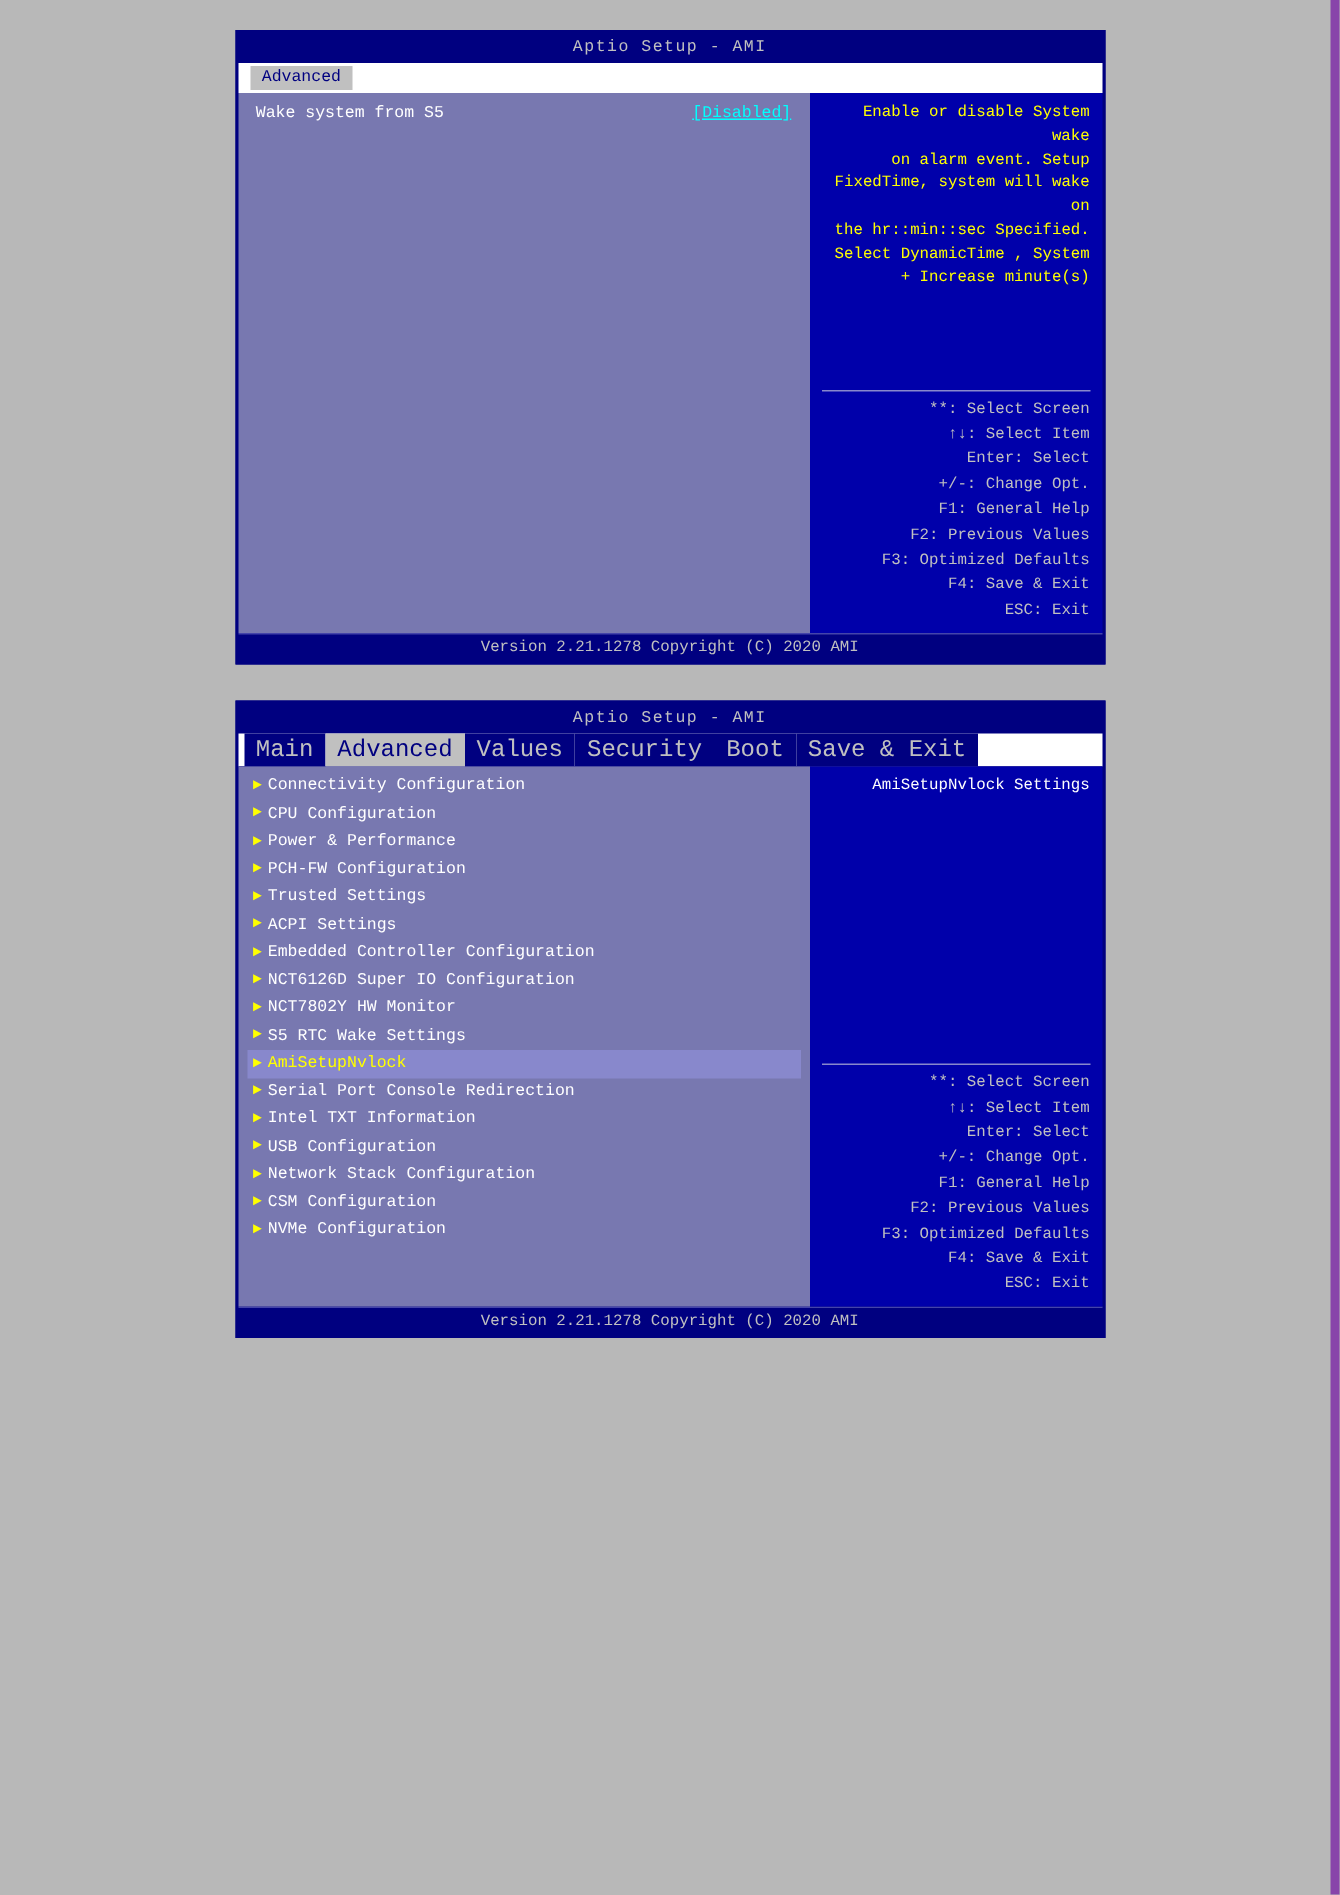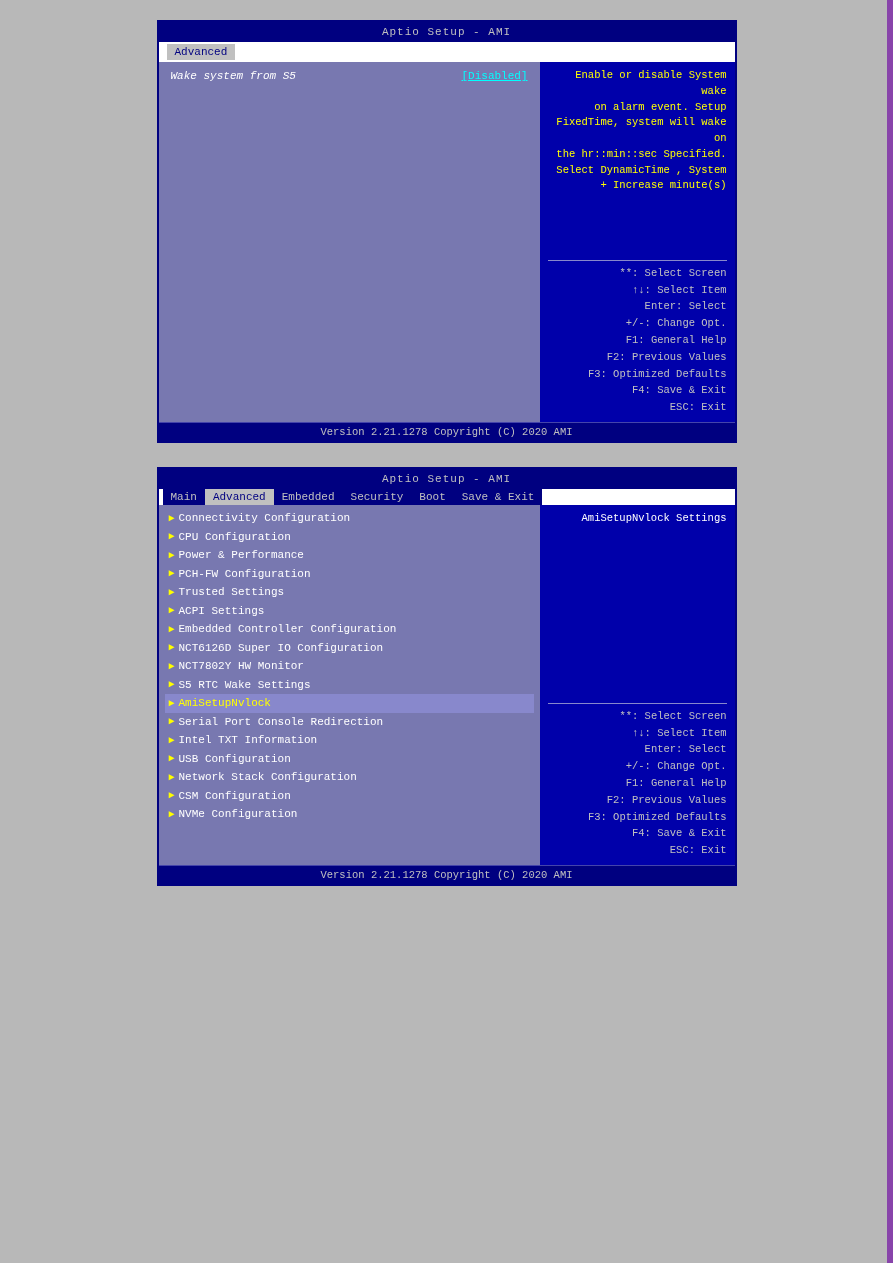"Wake system from S5" .bios-setting-label { font-style: italic -> none }
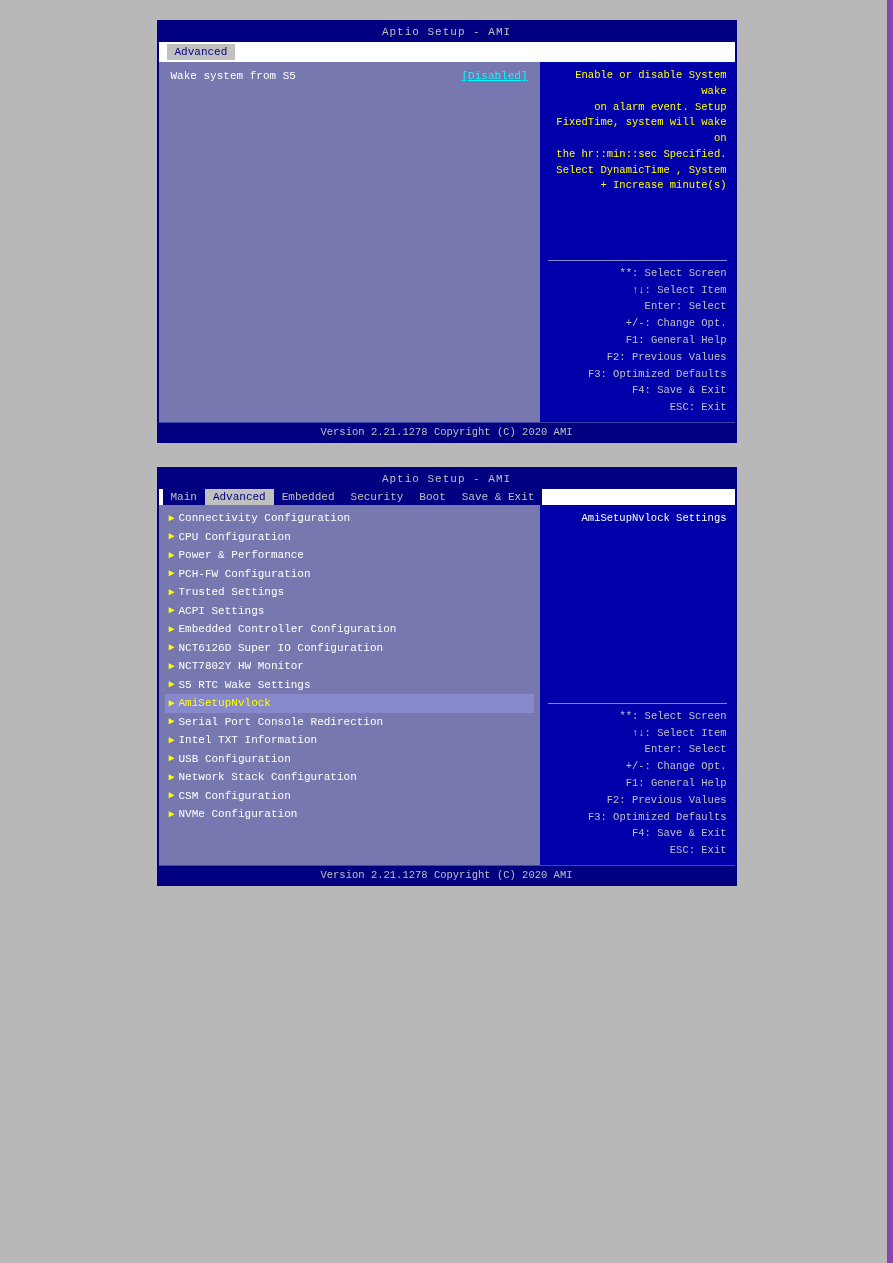"Main" .bios-tab { font-size: 11px -> 16px }
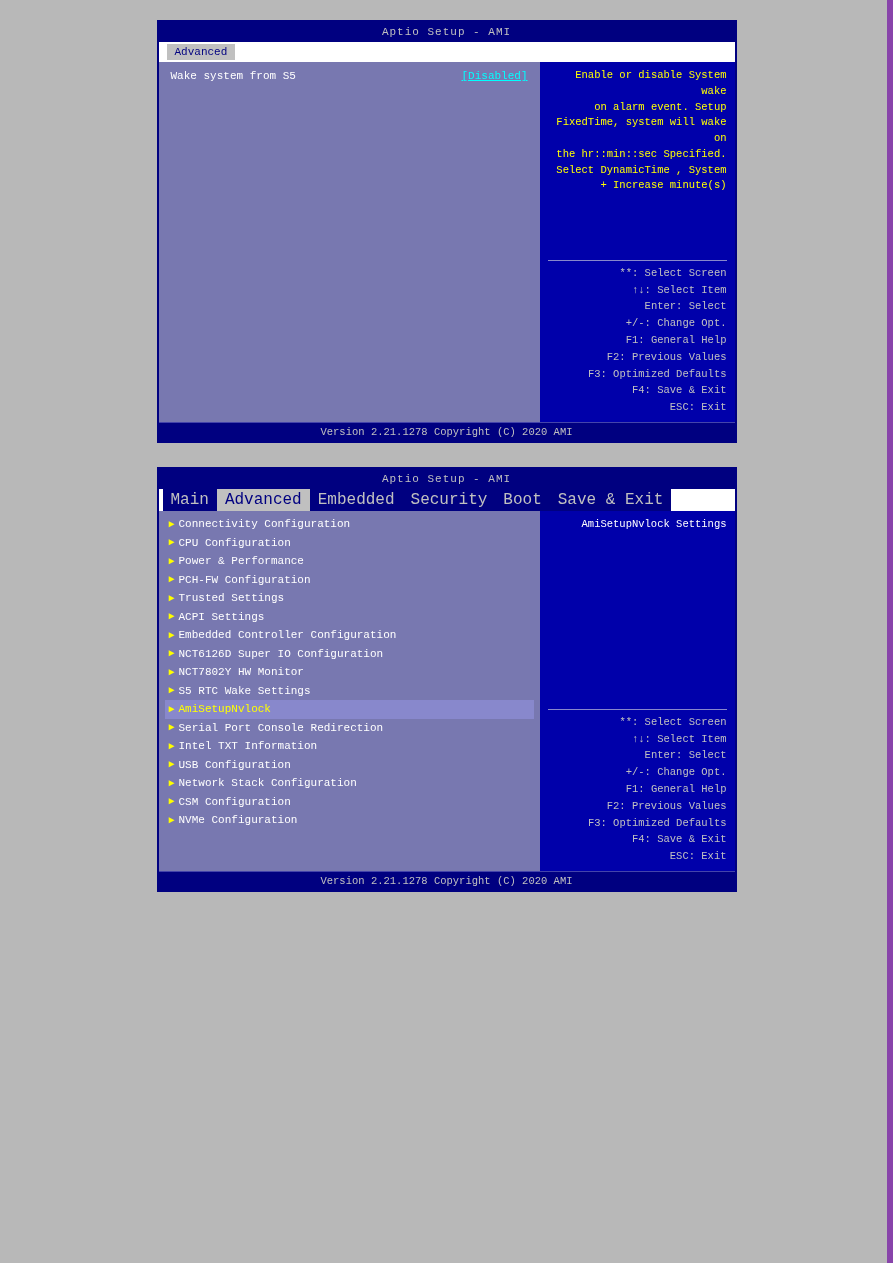"Embedded" div.bios-tab { text: Embedded -> Values }
